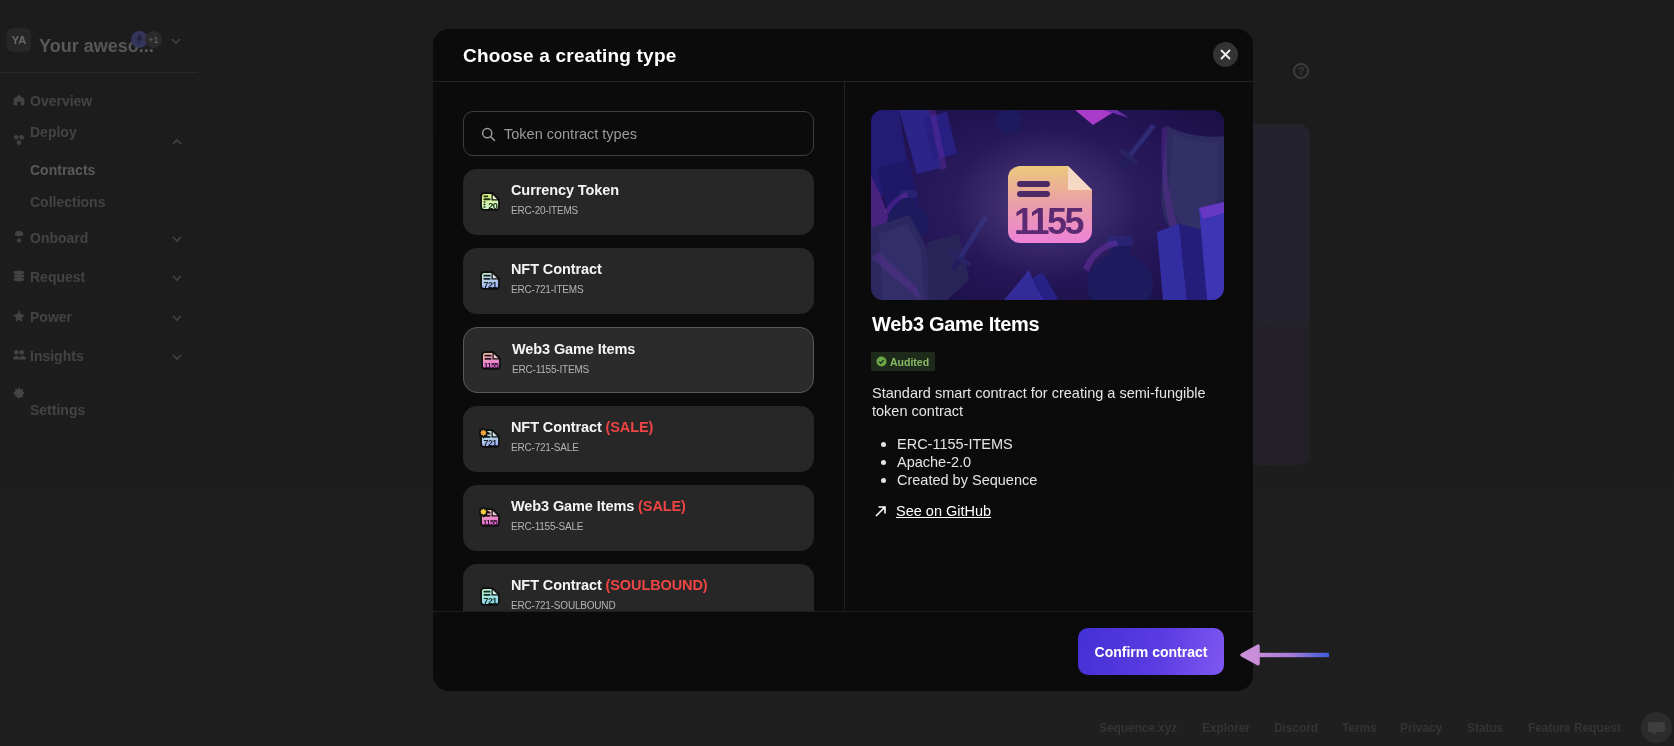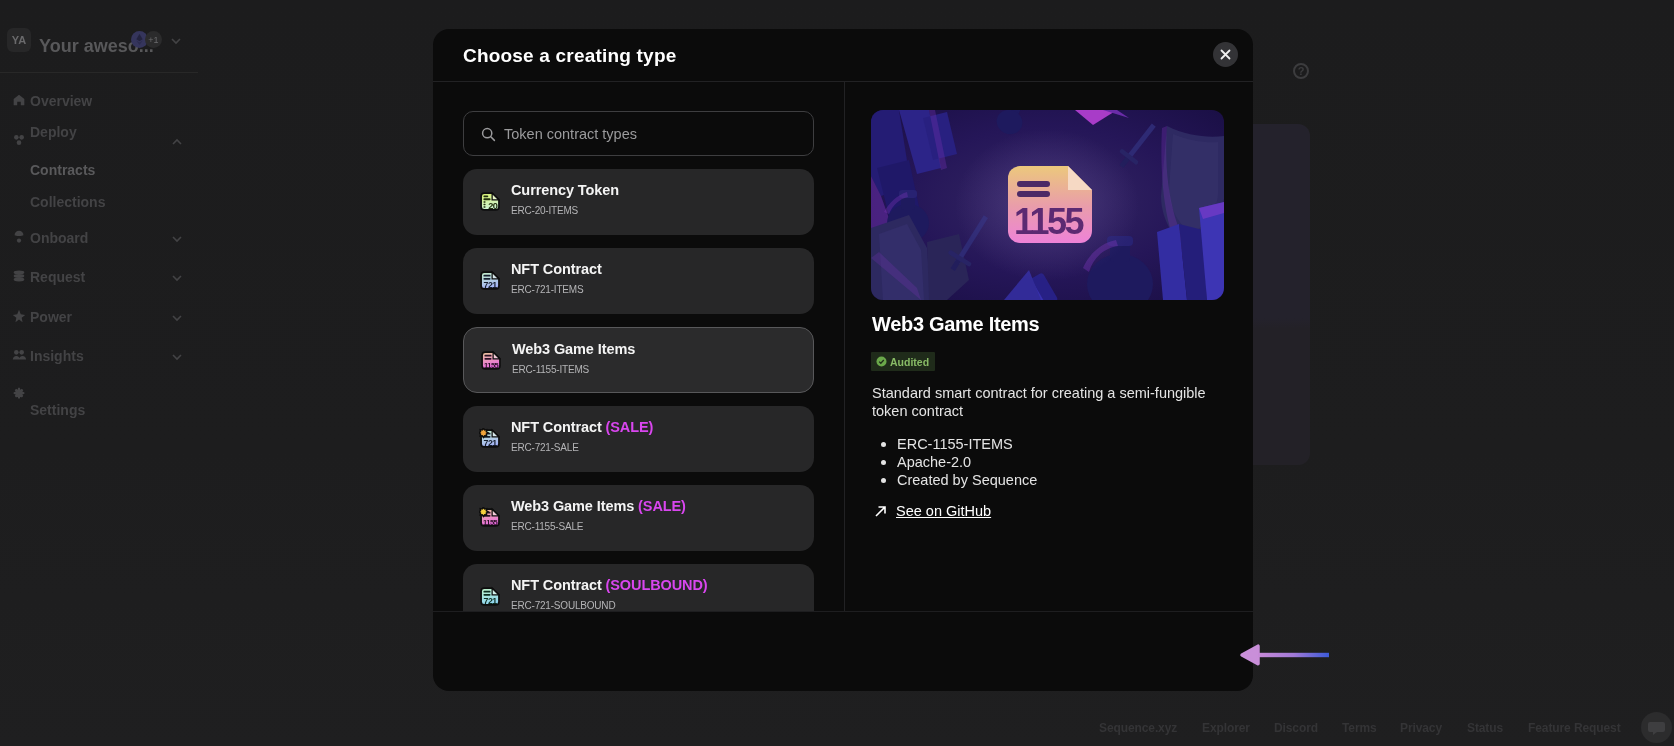"(SALE)" .ct .mut { color: #d946ef -> #ef4444 }
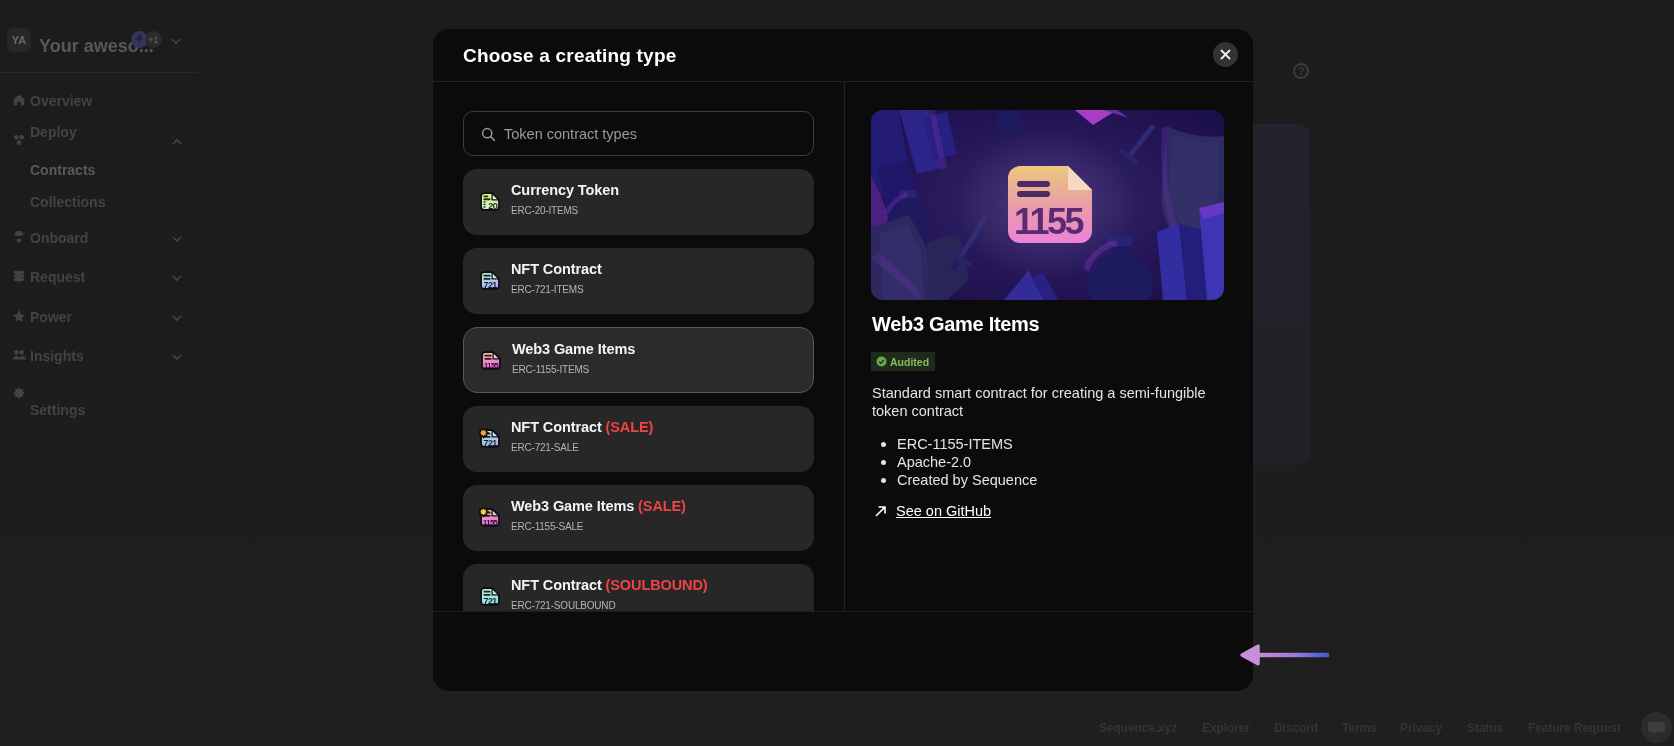"Confirm contract" div { html: none -> <div>Confirm contract</div> }
